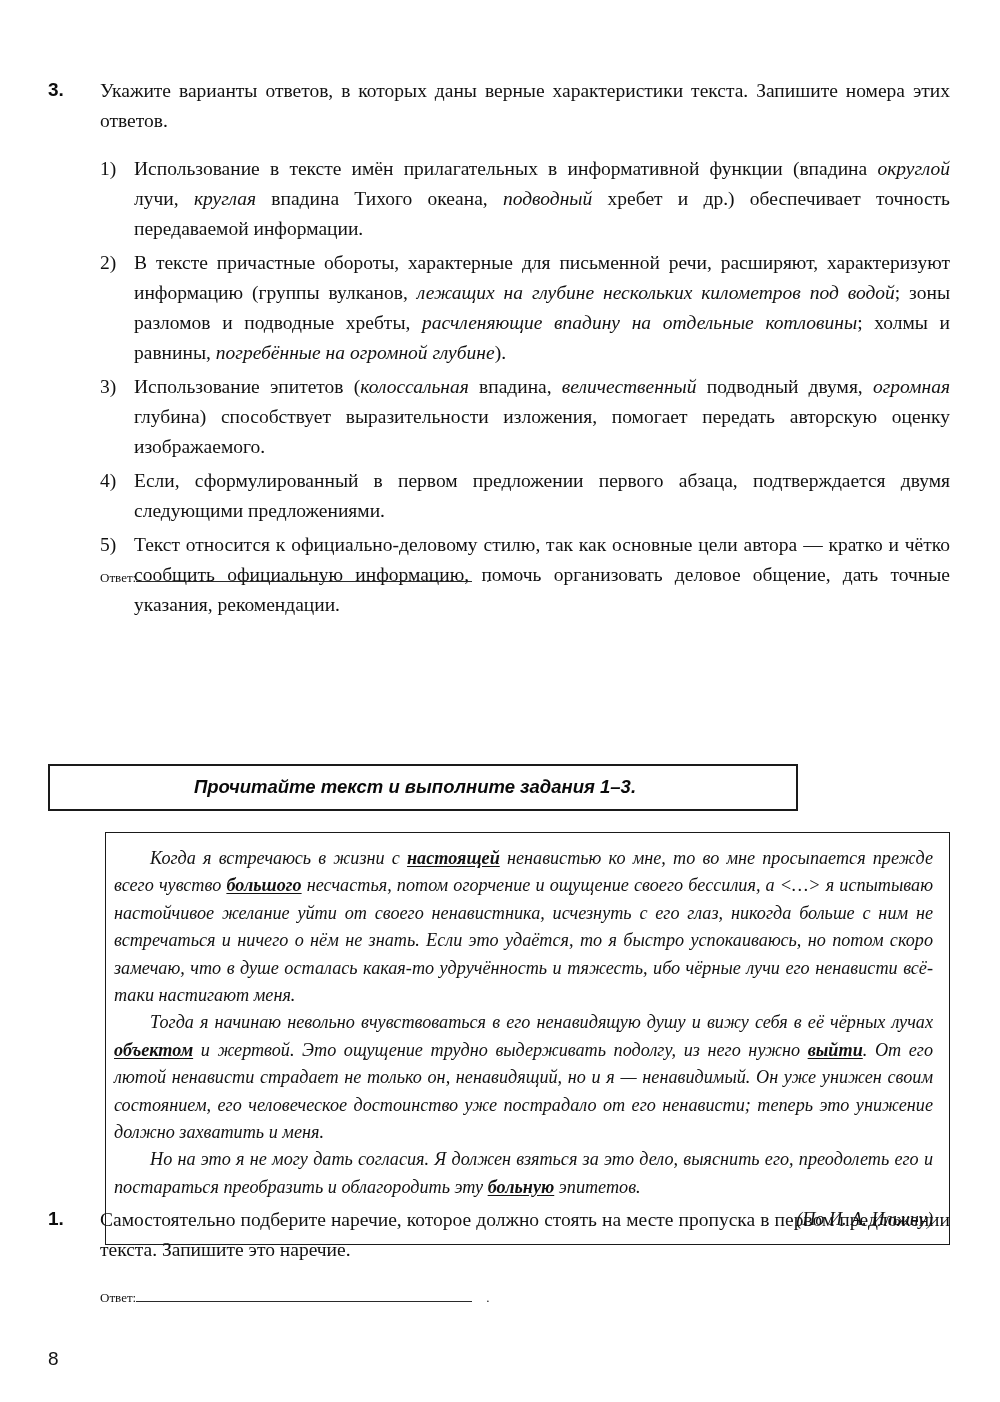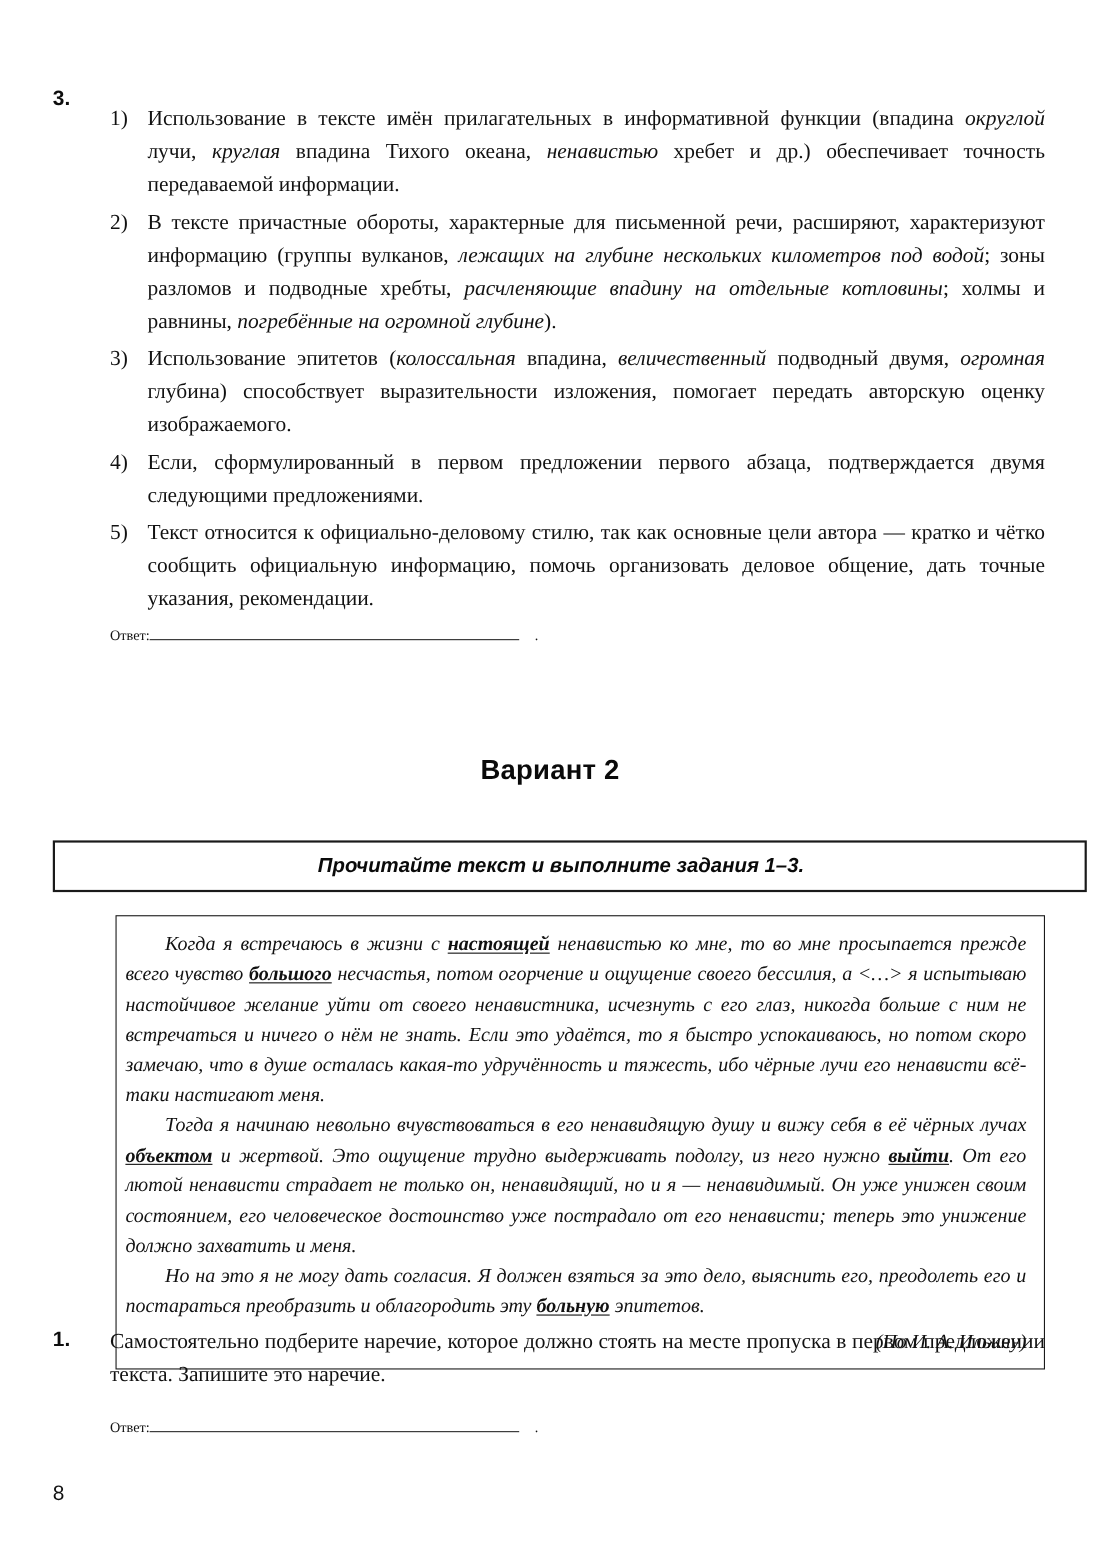"Укажите варианты ответов, в которых" div.task-stem { html: none -> <div>Укажите варианты ответов, в которых даны верные характеристики текста. Запишите номера этих ответов.</div> }
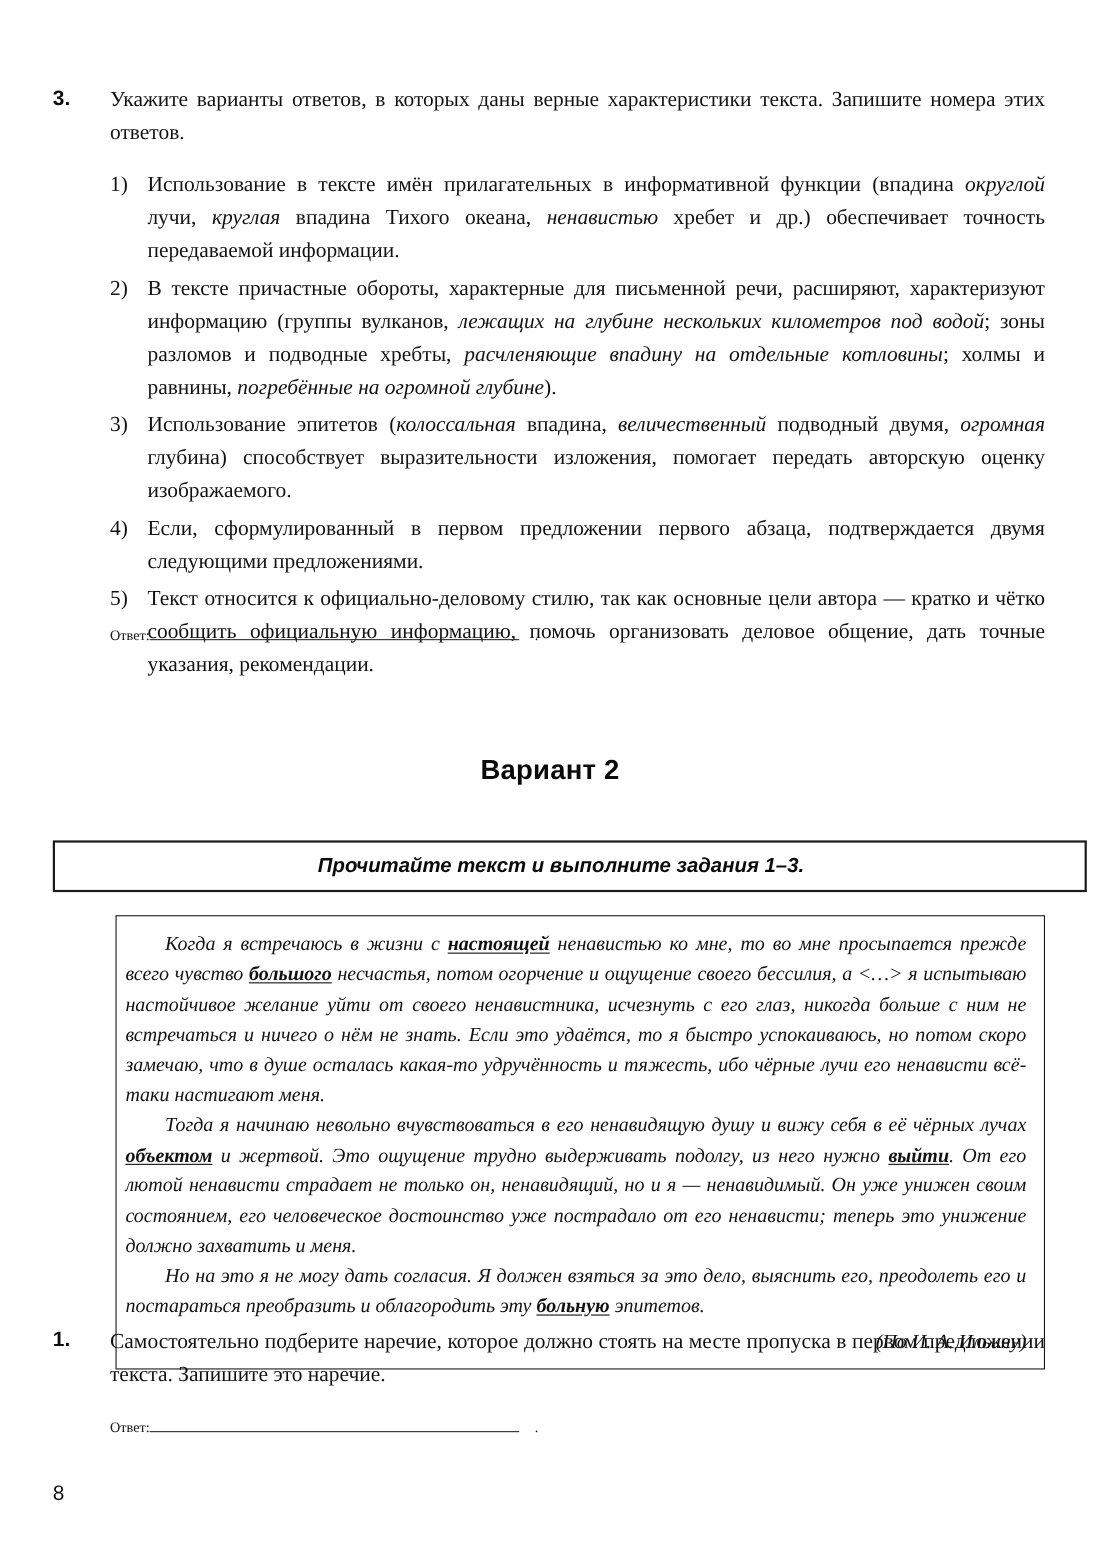"ненавистью" span.it { text: ненавистью -> подводный }
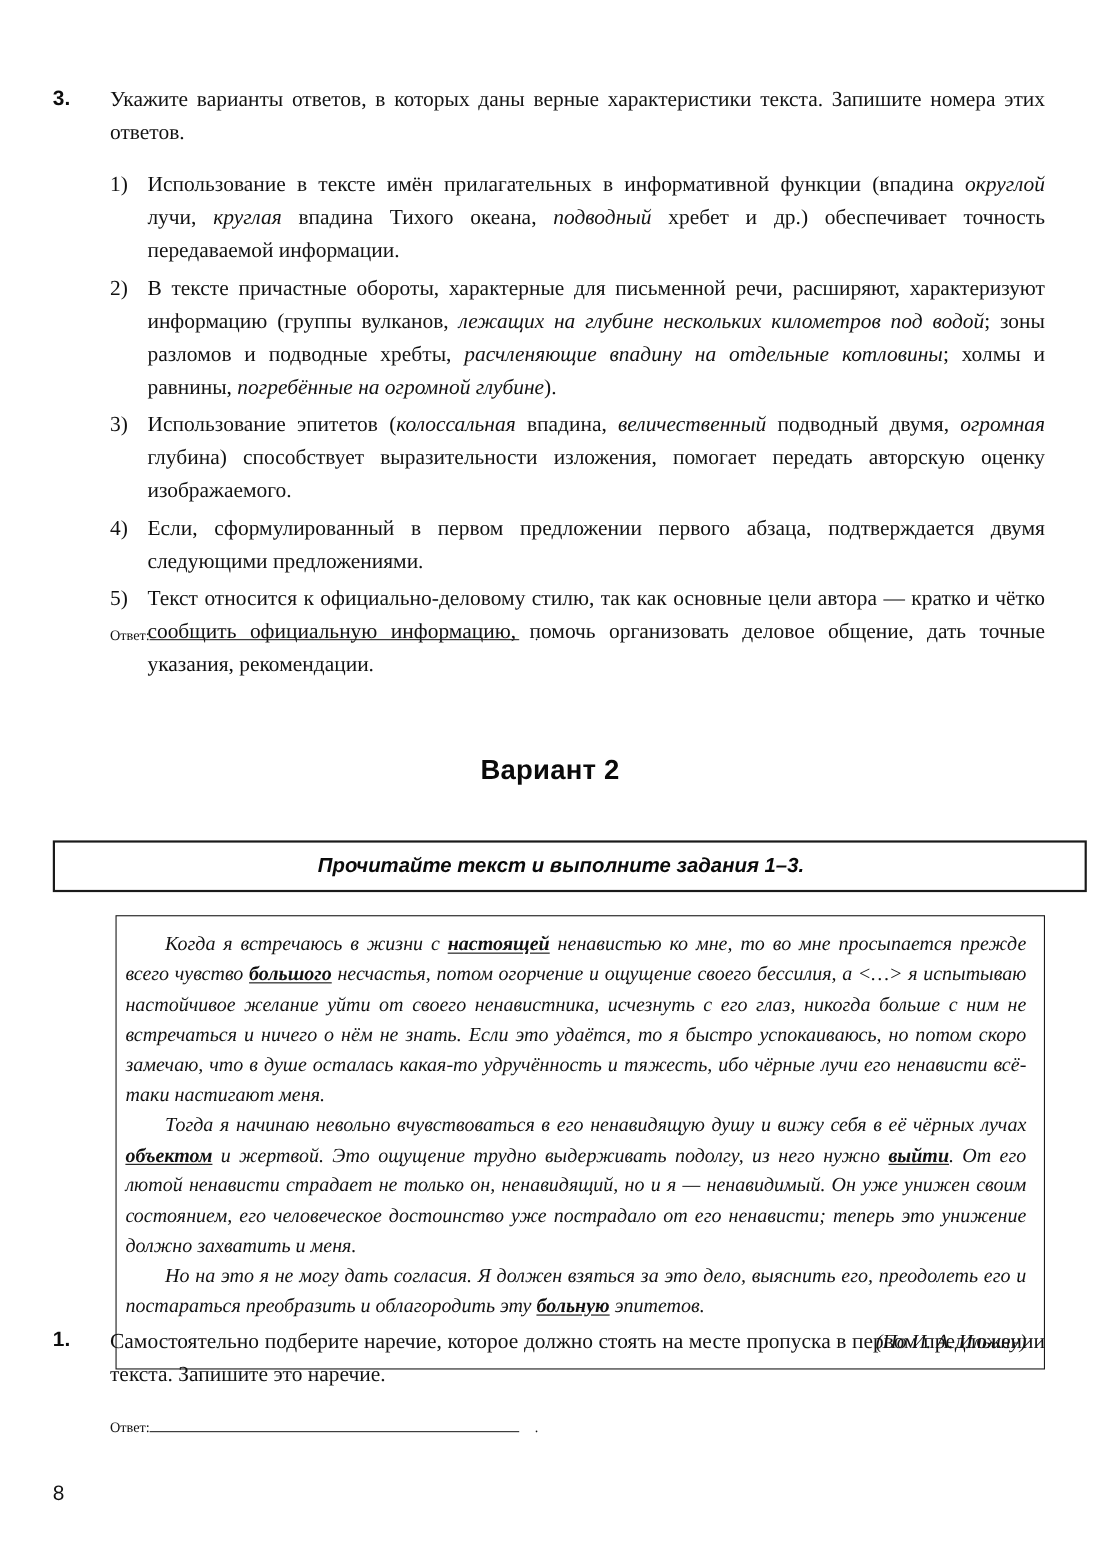"Вариант 2" div.variant-title { html: <div>Вариант 2</div> -> none }
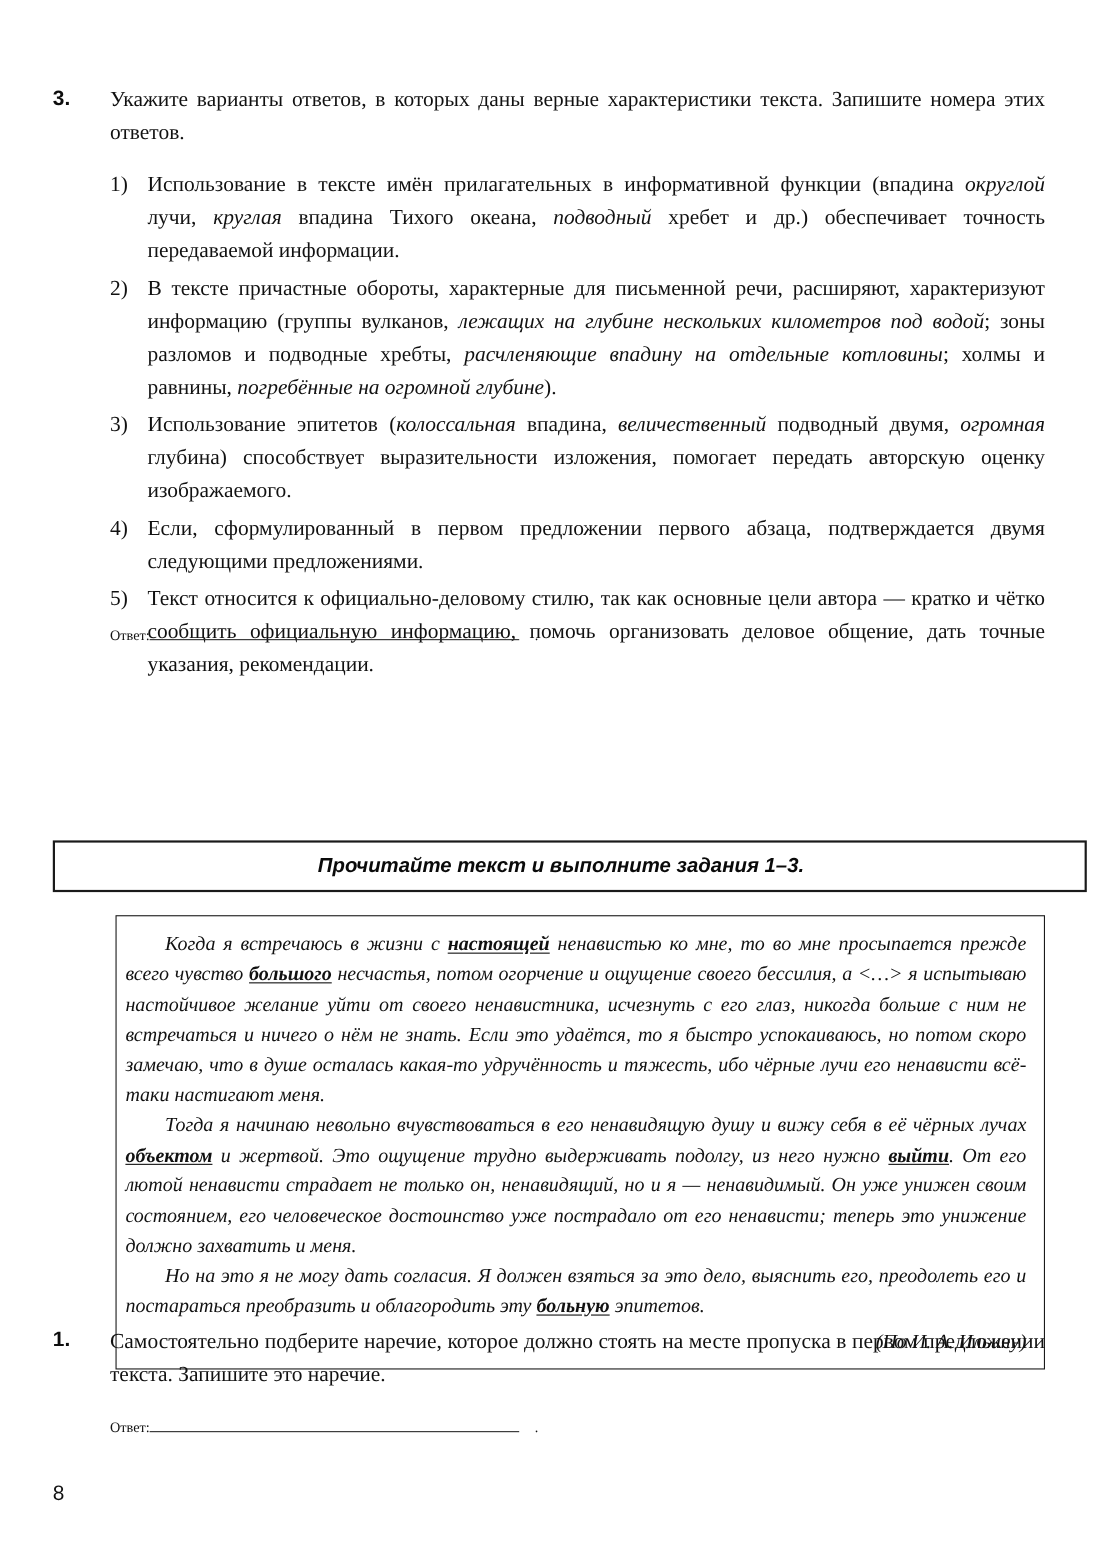"Прочитайте текст и выполните задания" .instruction-box { width: 940px -> 750px }
